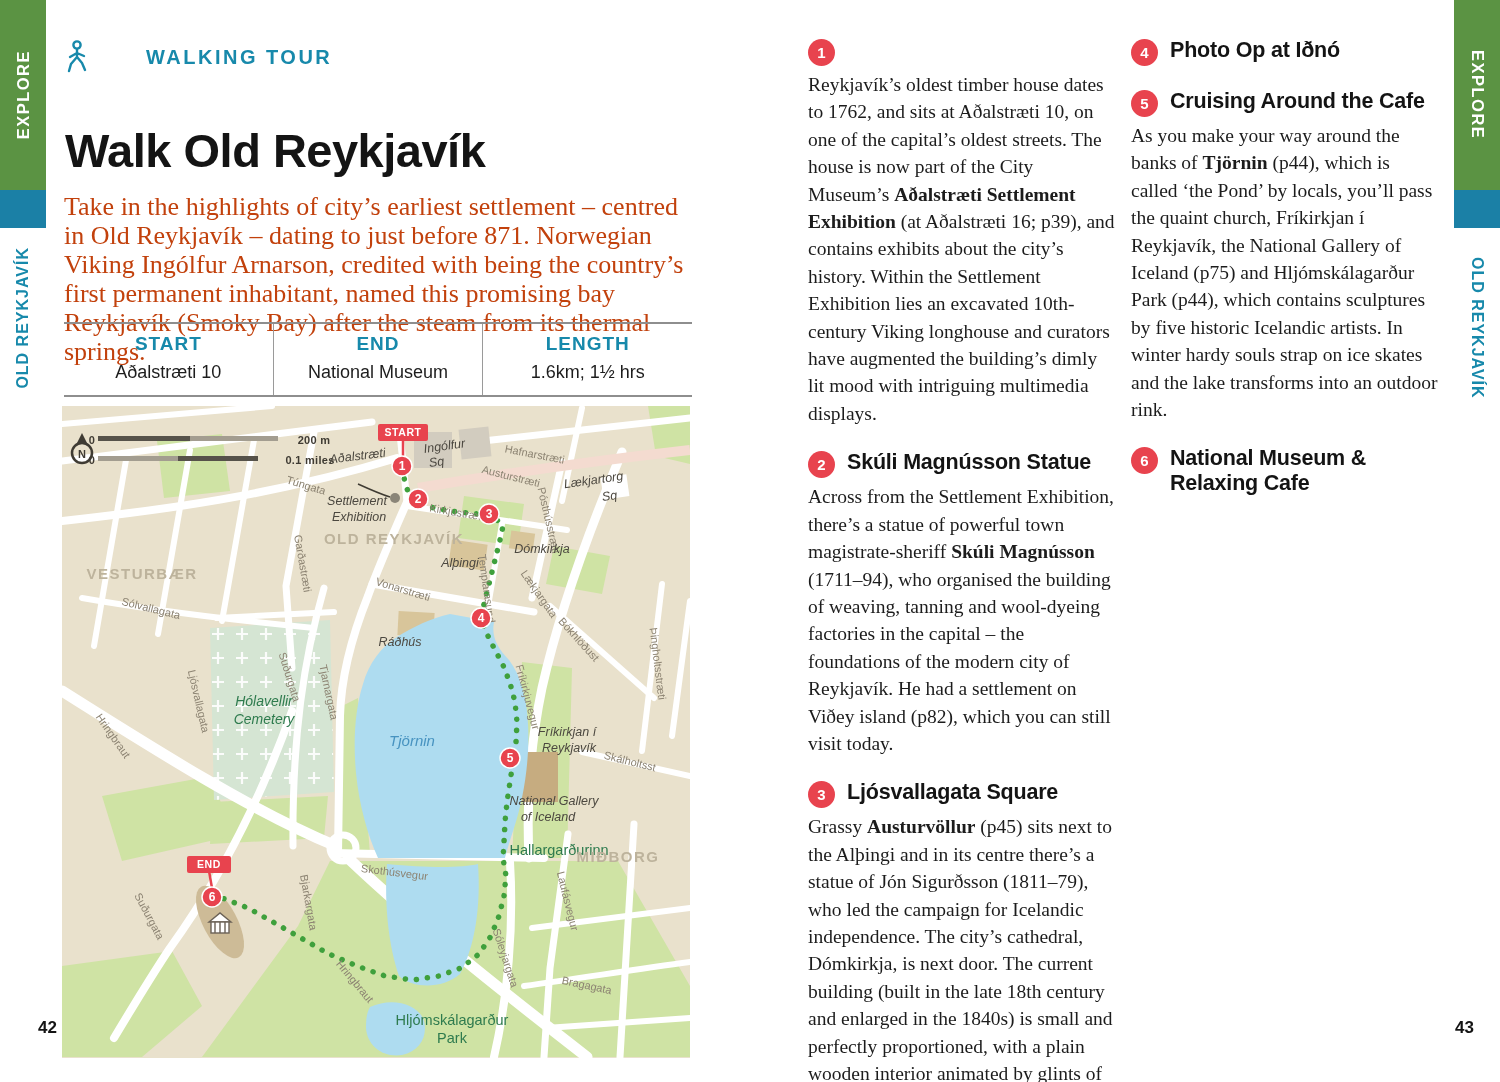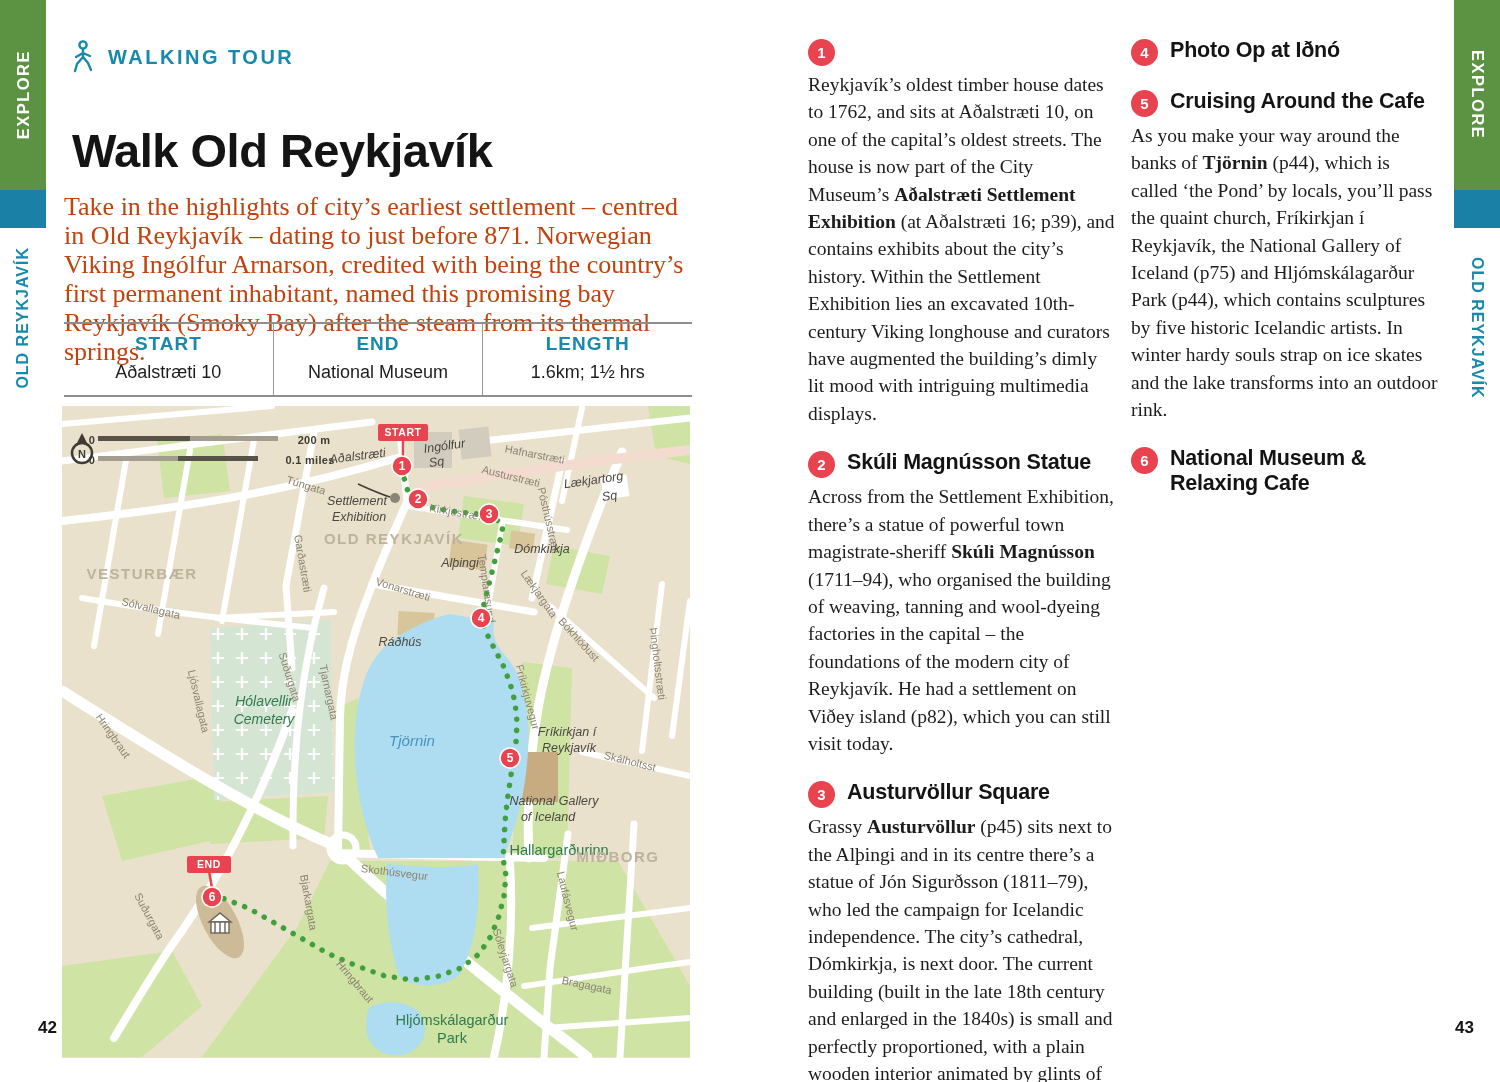"WALKING TOUR" .kicker { gap: none -> 44px; left: 70px -> 64px }
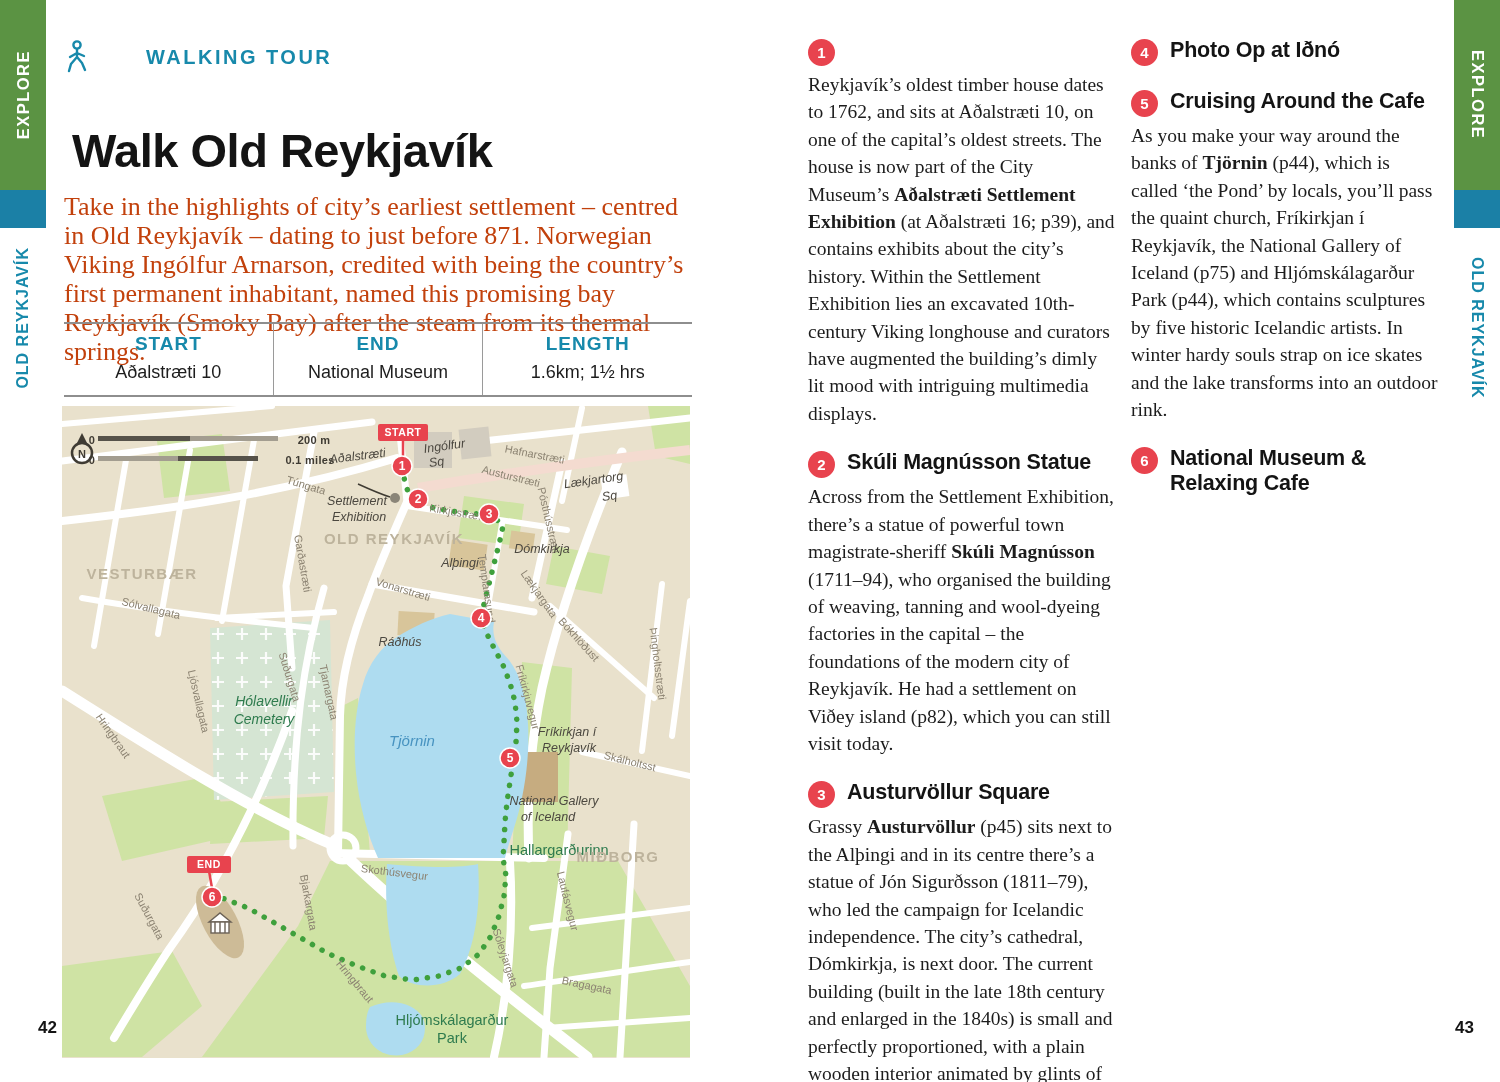"Walk Old Reykjavík" .page-title { left: 72px -> 65px }
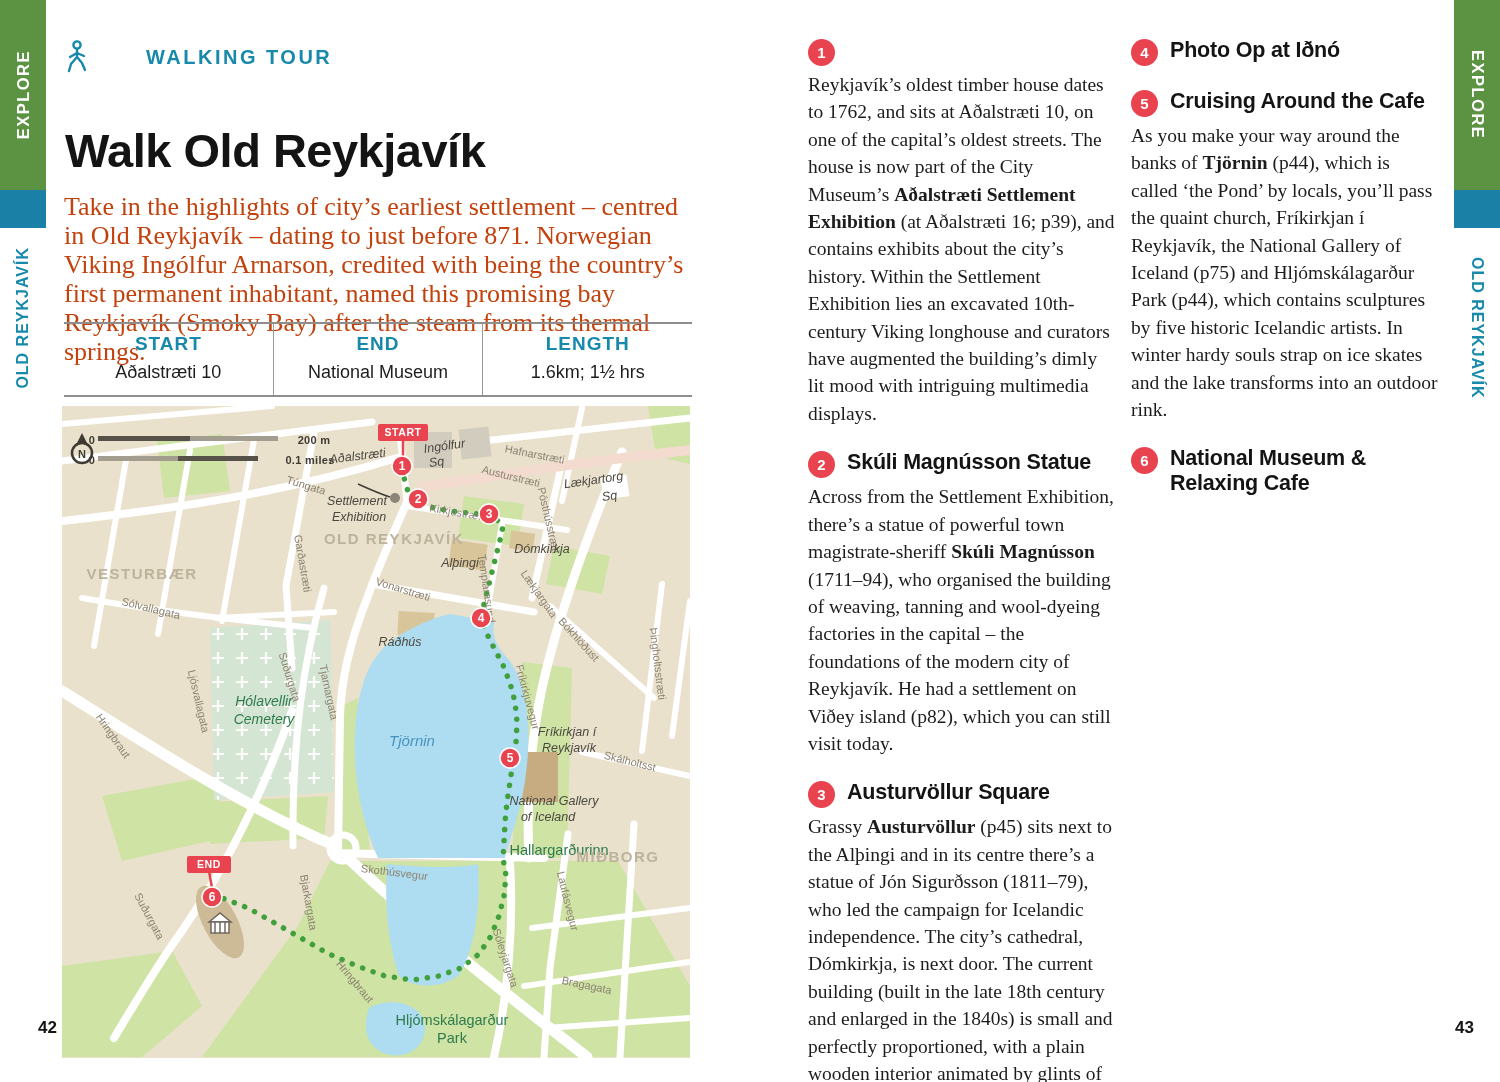"Austurvöllur Square" h3.stop-title { text: Austurvöllur -> Ljósvallagata }
